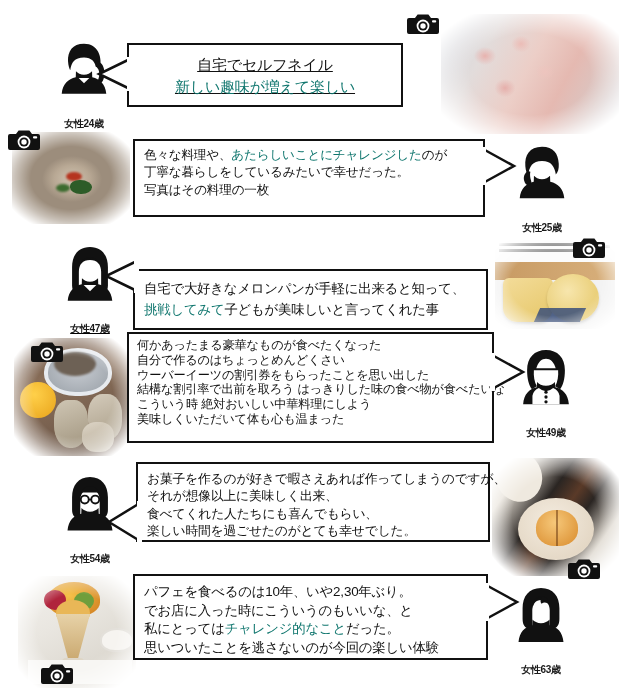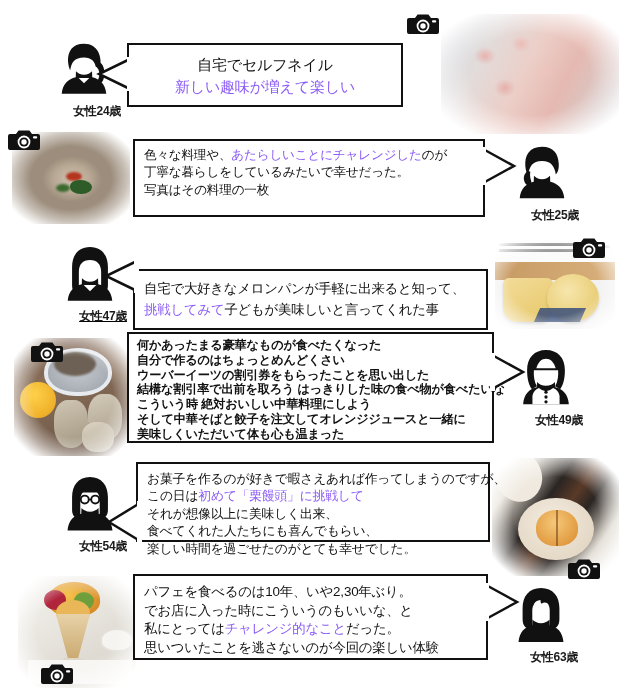"自宅でセルフネイル" div.bubble-text { text-decoration: none -> underline }
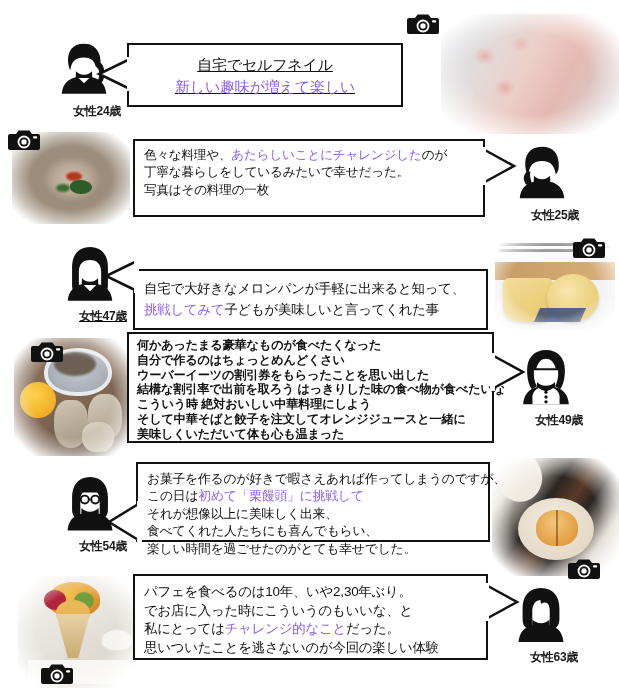"新しい趣味が増えて楽しい" .bubble-text .hl { color: #8b5cf6 -> #0f766e }
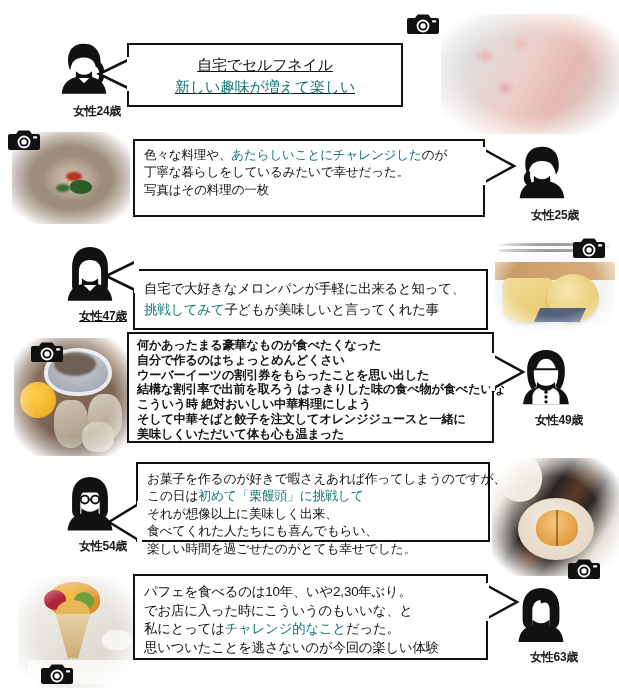"女性24歳" .avatar-label { font-size: 12px -> 10px; margin-top: 5px -> 17px; text-align: right -> none }
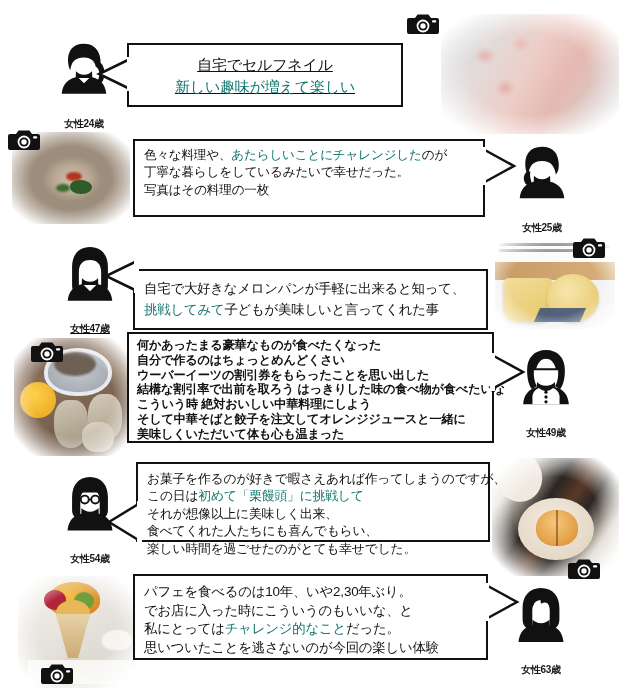"何かあったまる豪華なものが食べたくなった" div.bubble-text { font-weight: bold -> none }
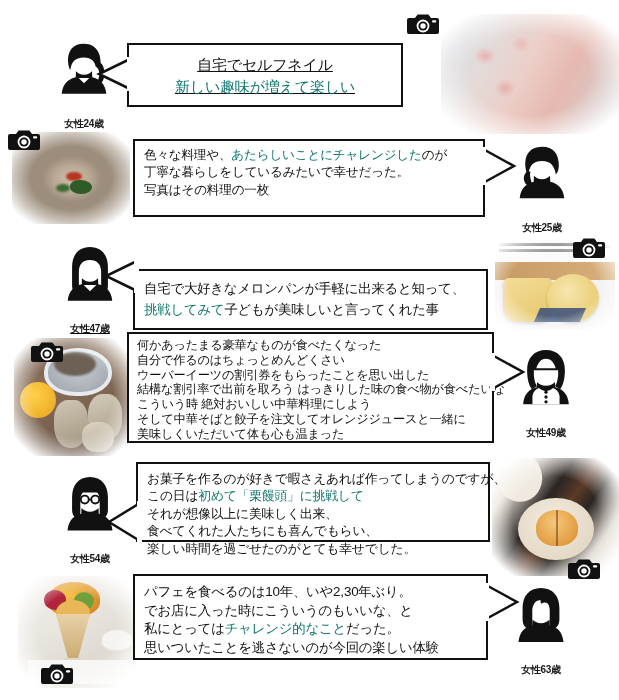"そして中華そばと餃子を注文してオレンジジュースと一緒に" span.line { html: <span><span>そして中華そばと餃子を注文してオレンジジュースと一緒に</span></span> -> none }
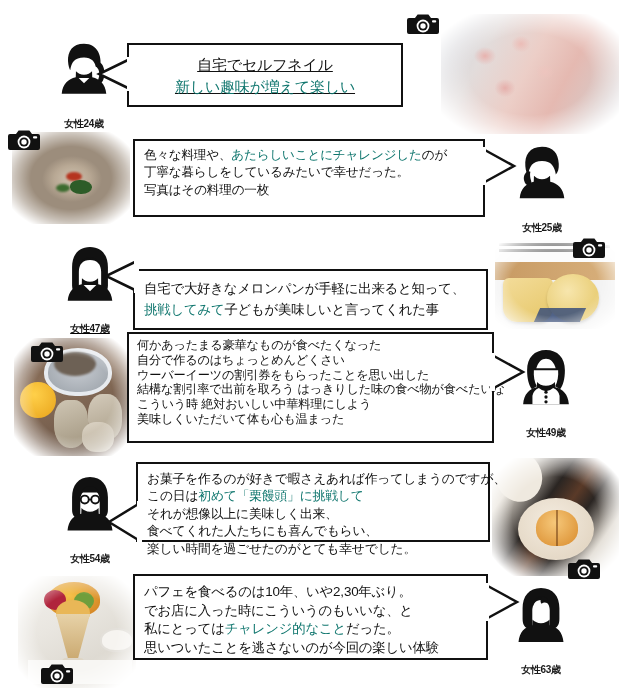"この日は初めて「栗饅頭」に挑戦して" span.line { html: <span><span>この日は</span><span>初めて「栗饅頭」に挑戦して</span></span> -> none }
